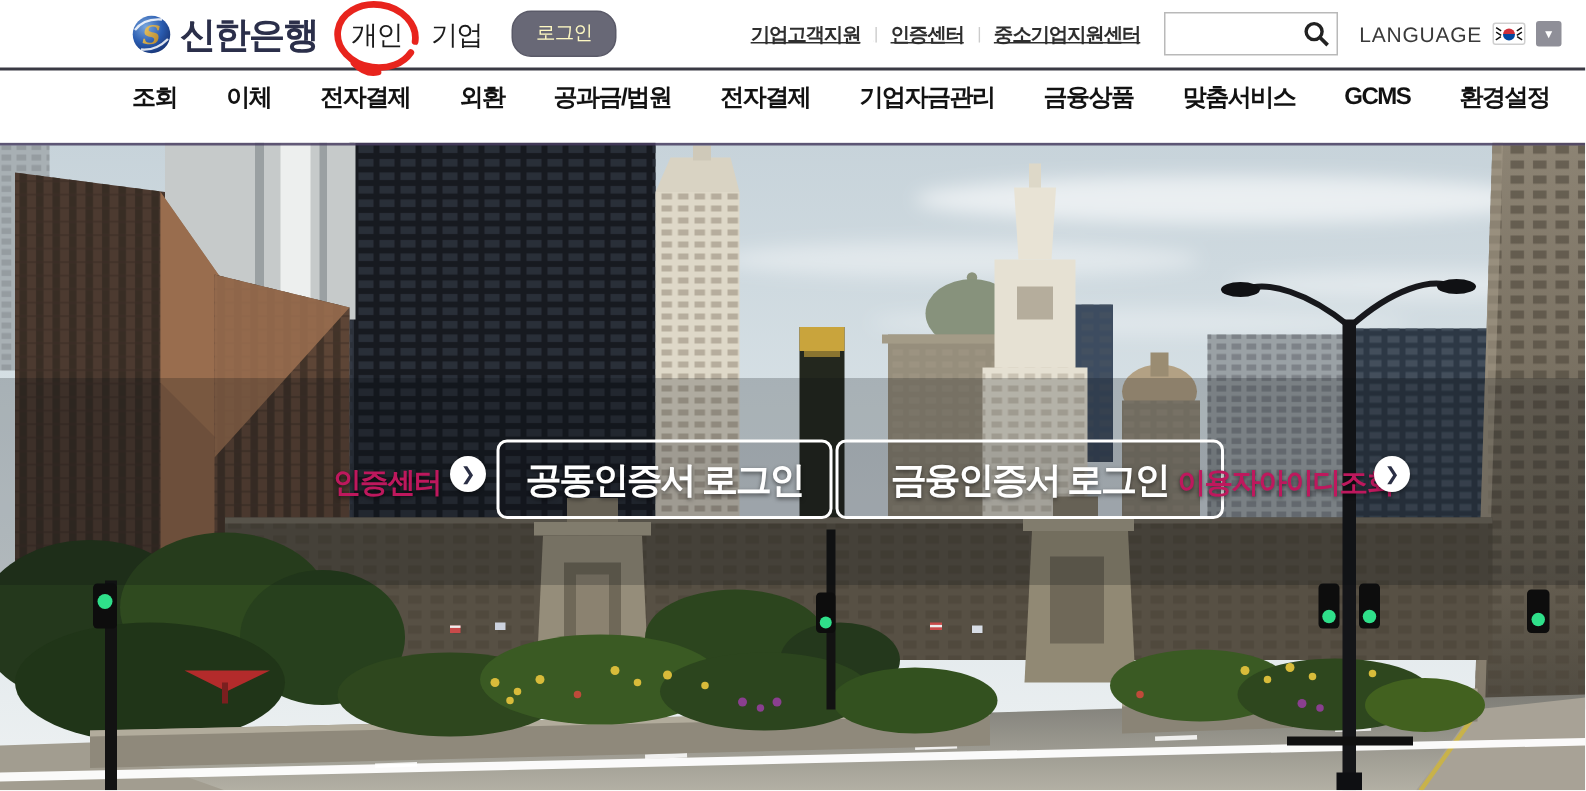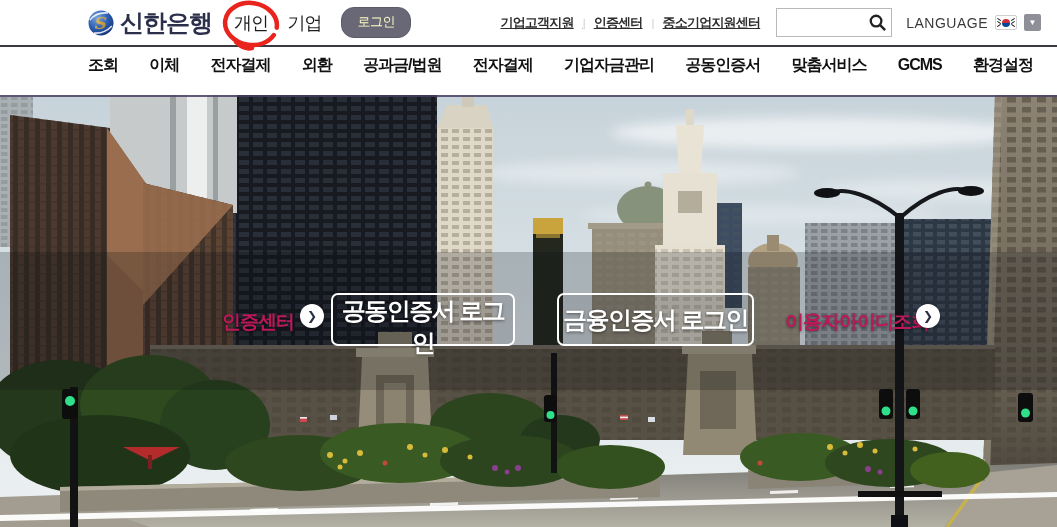"공동인증서" span.item { text: 공동인증서 -> 금융상품 }
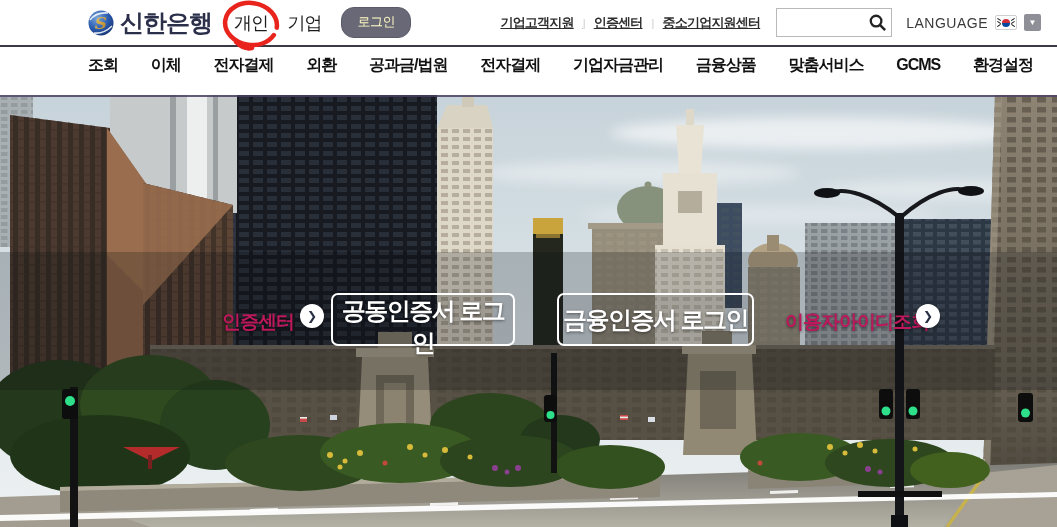"공동인증서 로그인" .hb1 { width: 184px -> 224px }
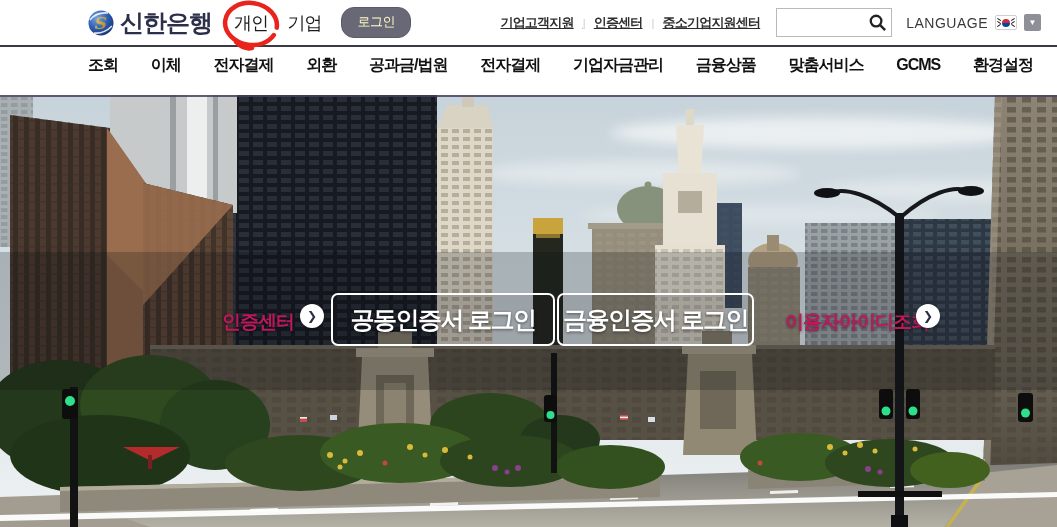"금융인증서 로그인" .hb2 { width: 197px -> 259px }
